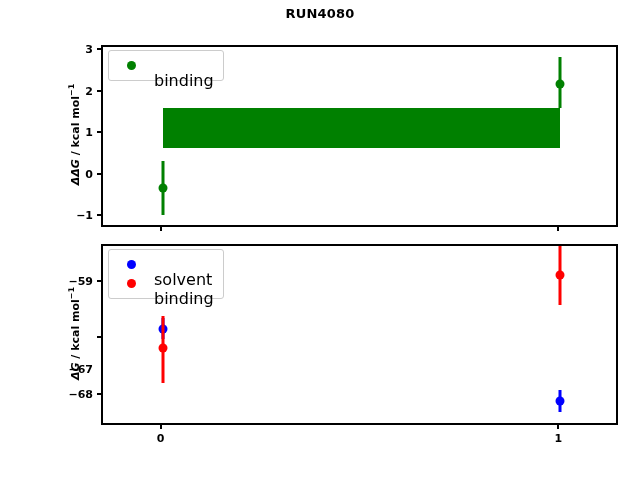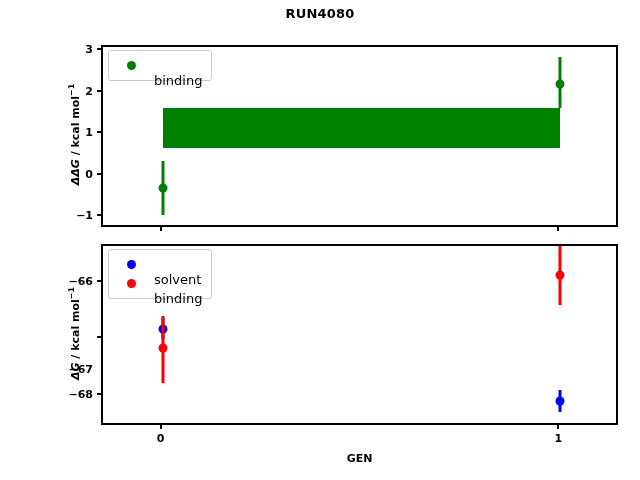"binding" .legend-text { font-size: 13px -> 16px }
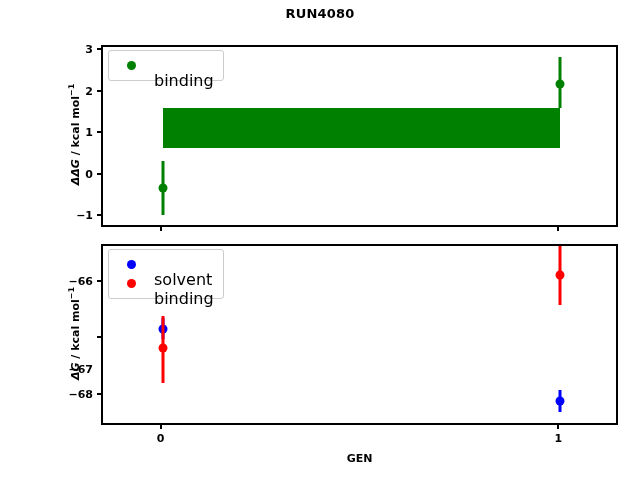"−66" div.ytick-label { text: 66 -> 59 }
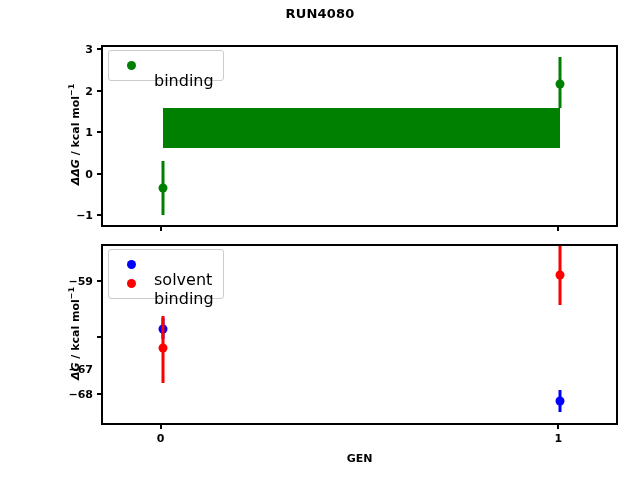"GEN" div.xlabel { html: <div>GEN</div> -> none }
